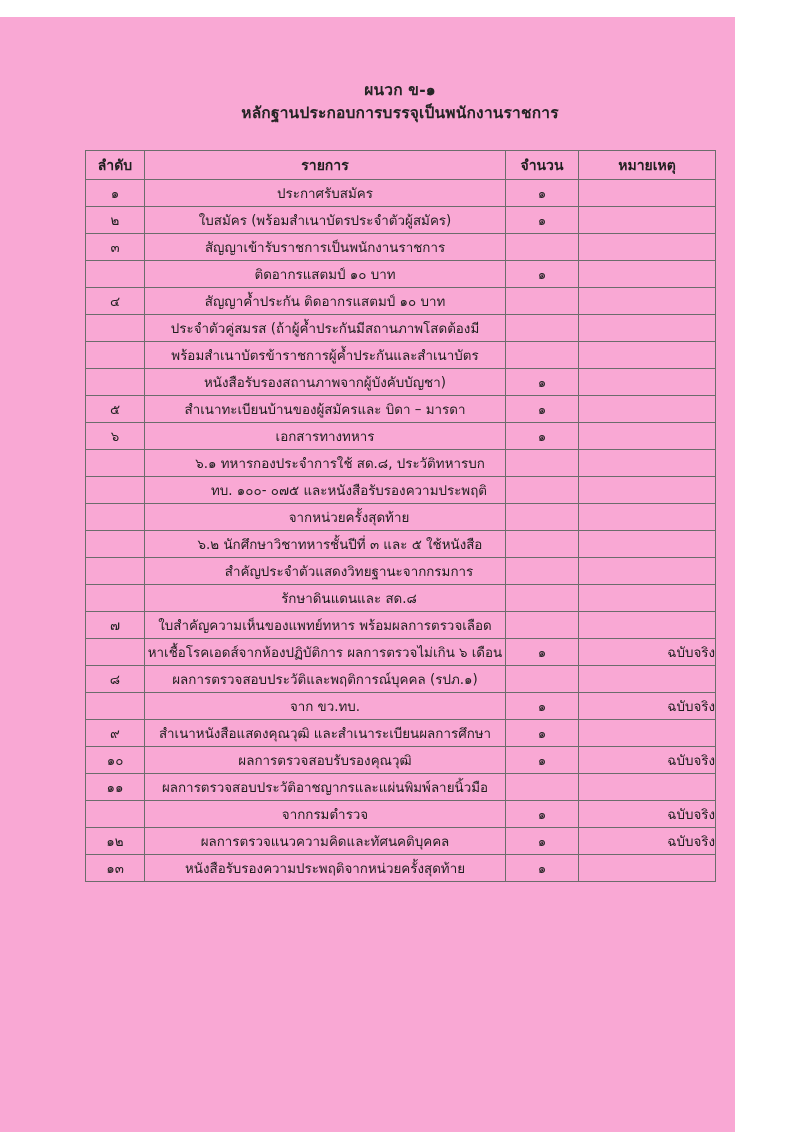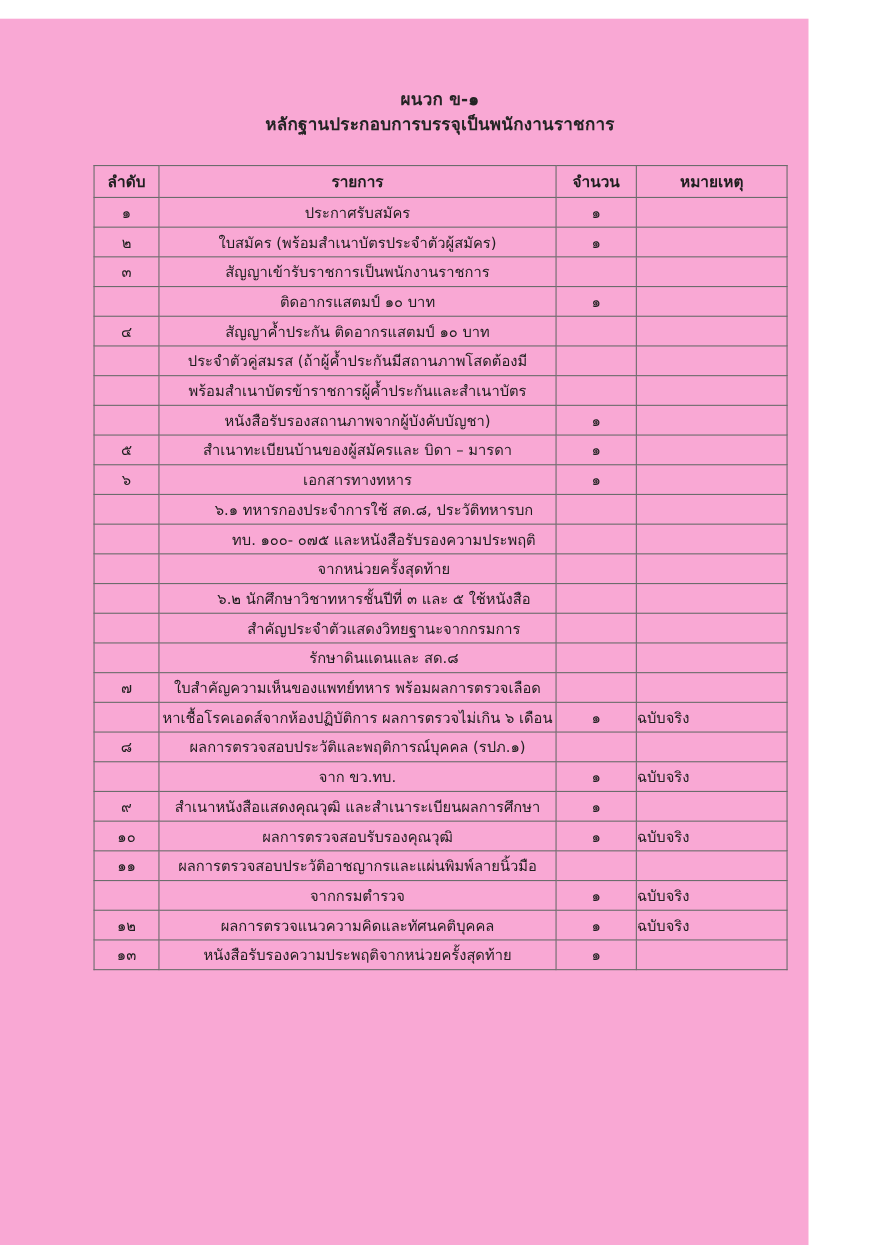"ฉบับจริง" .cell-note { text-align: left -> right }
